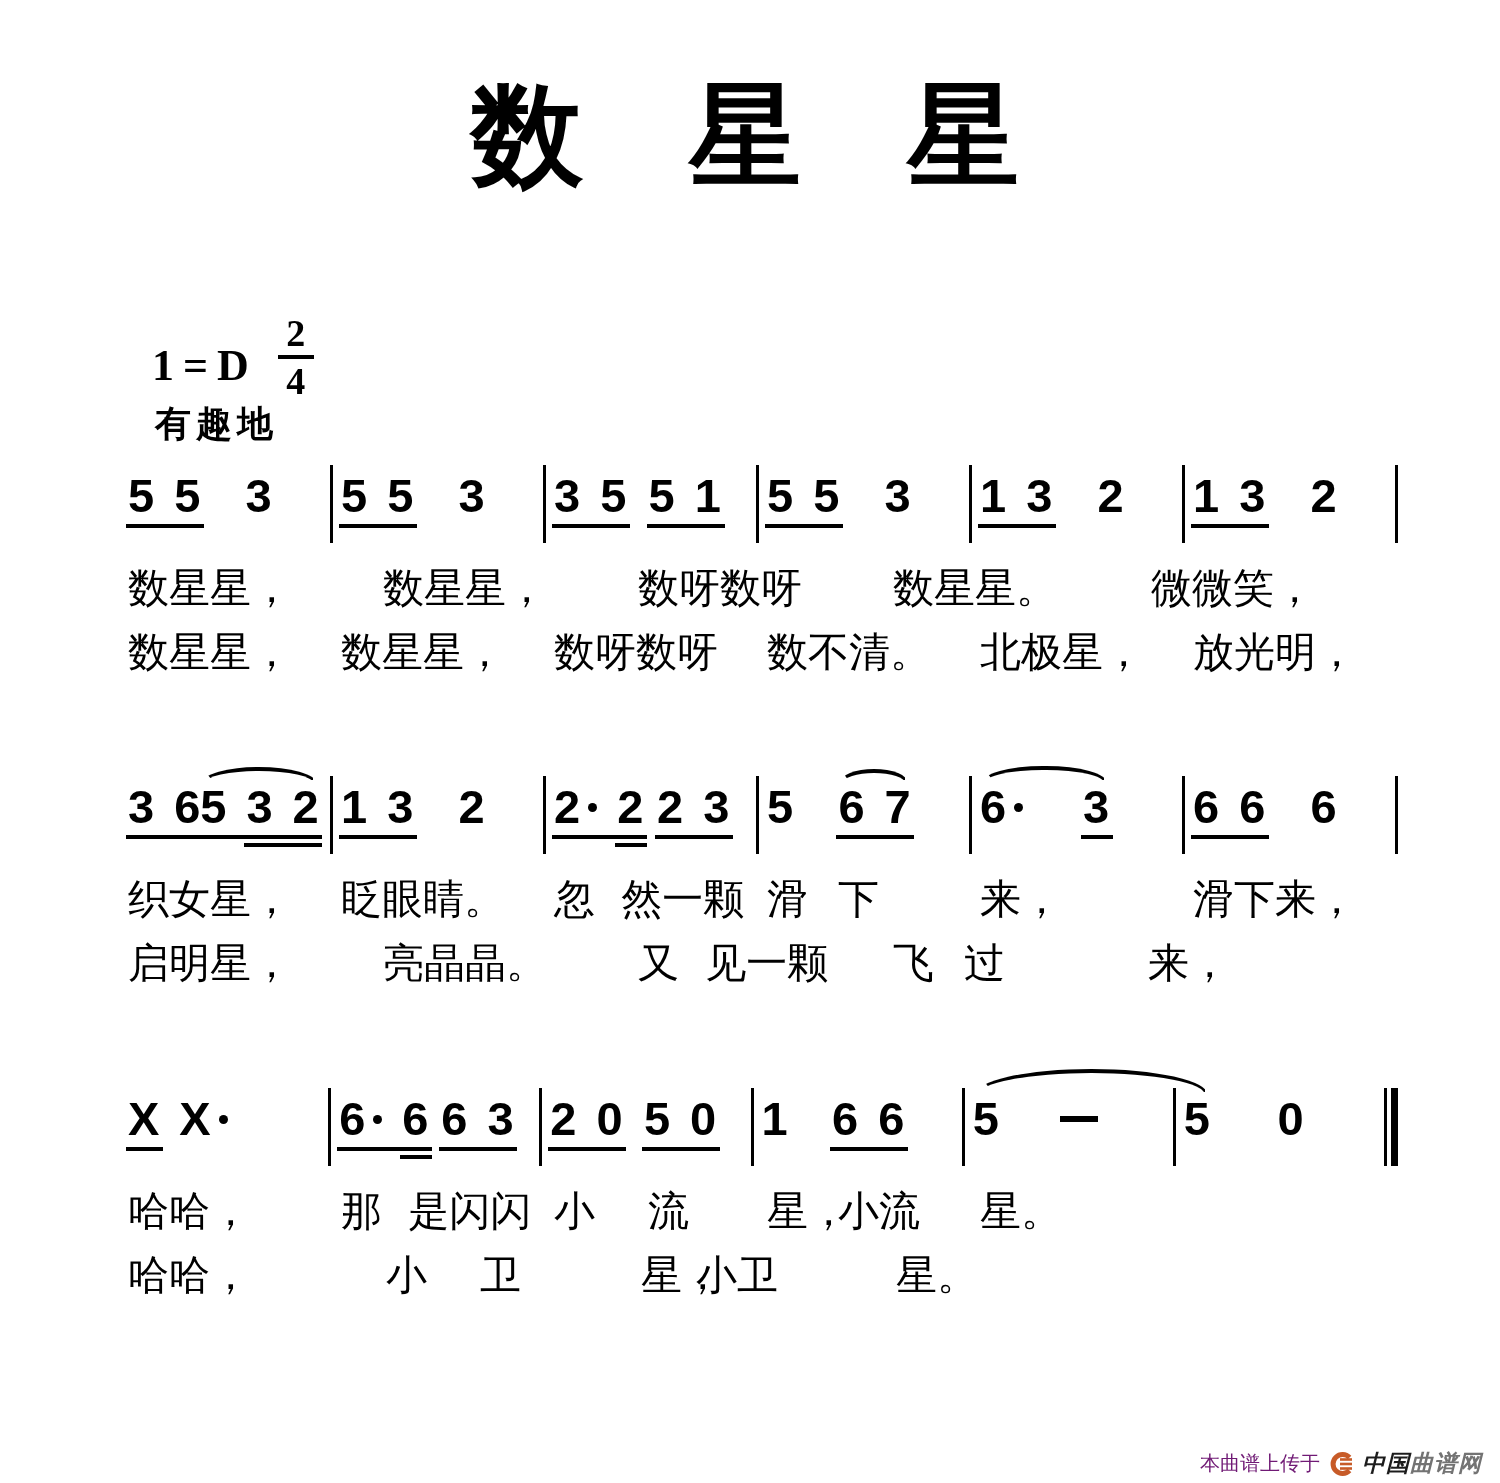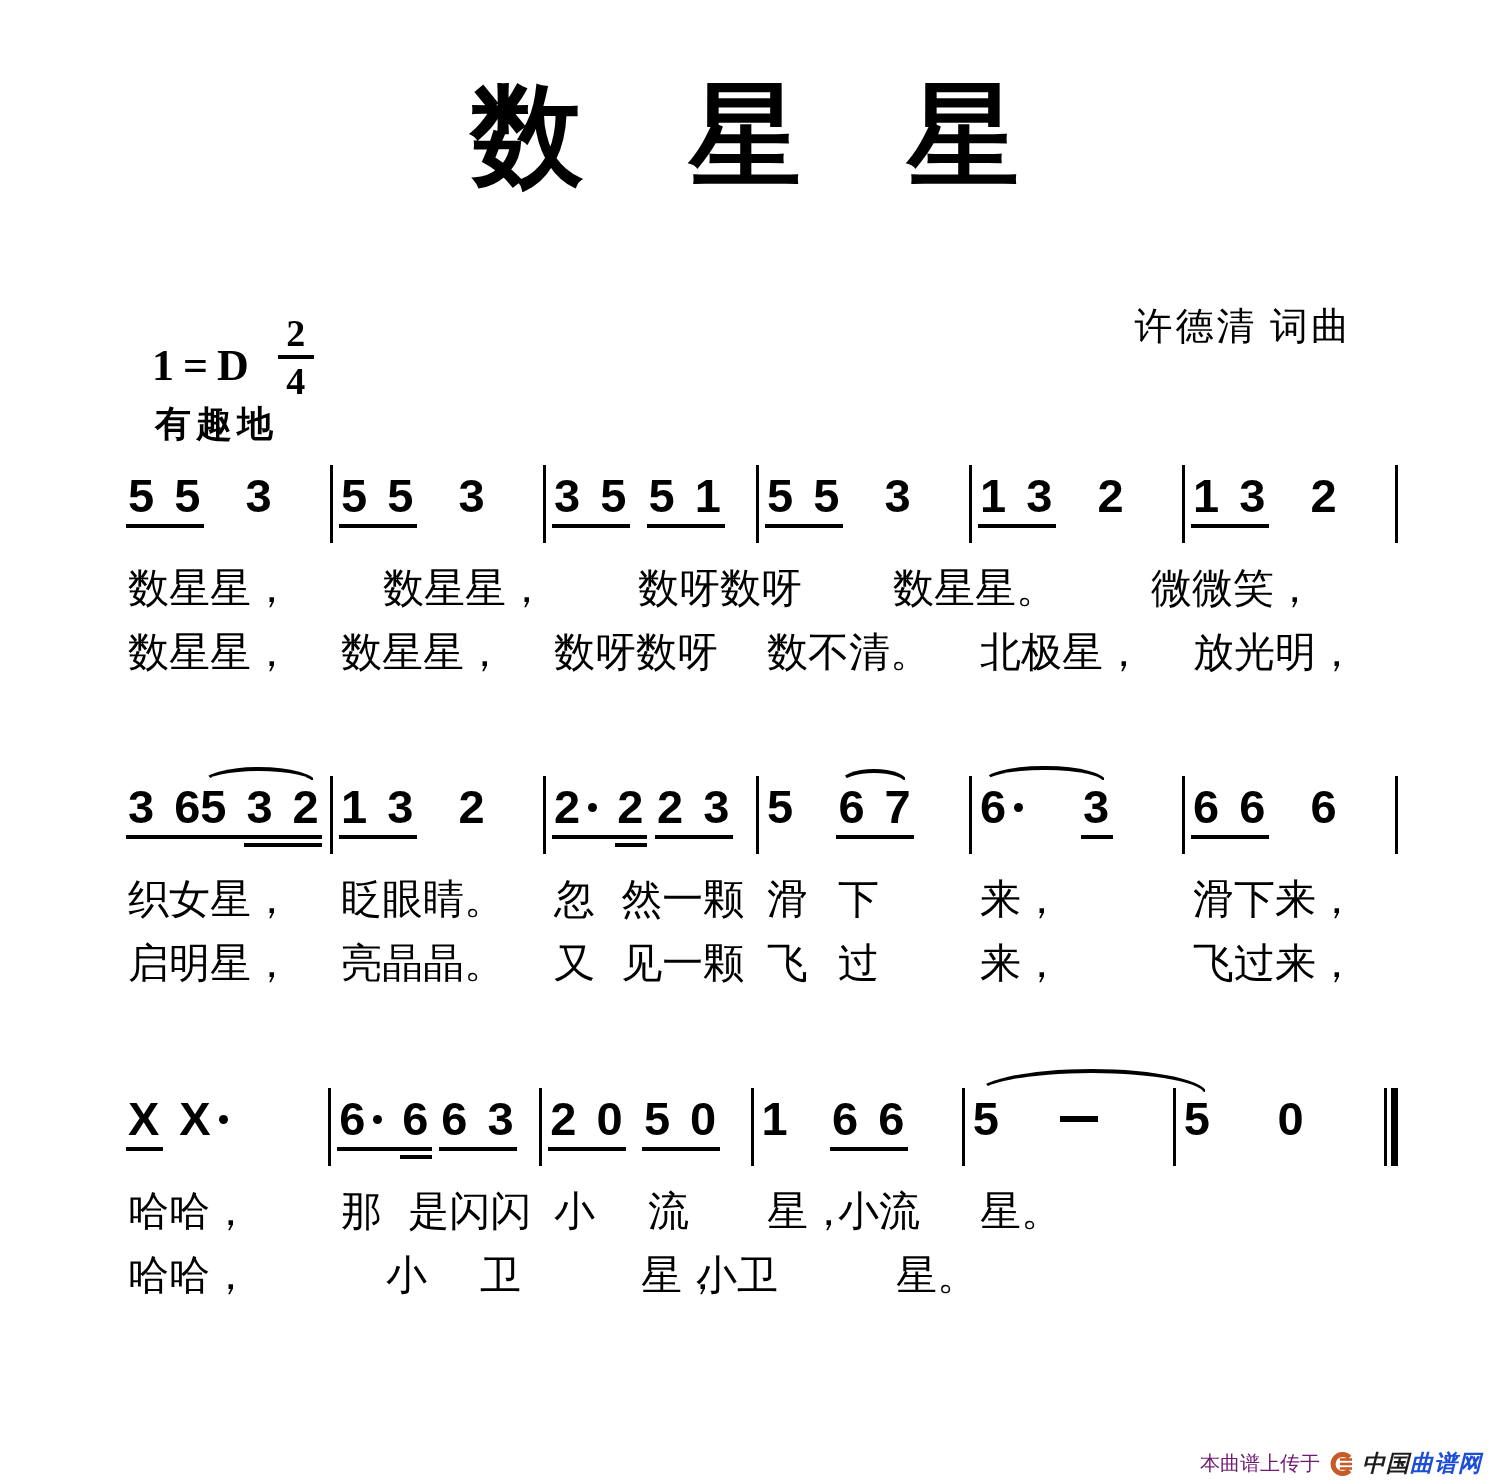"许德清 词曲" div.composer { html: <div>许德清 词曲</div> -> none }
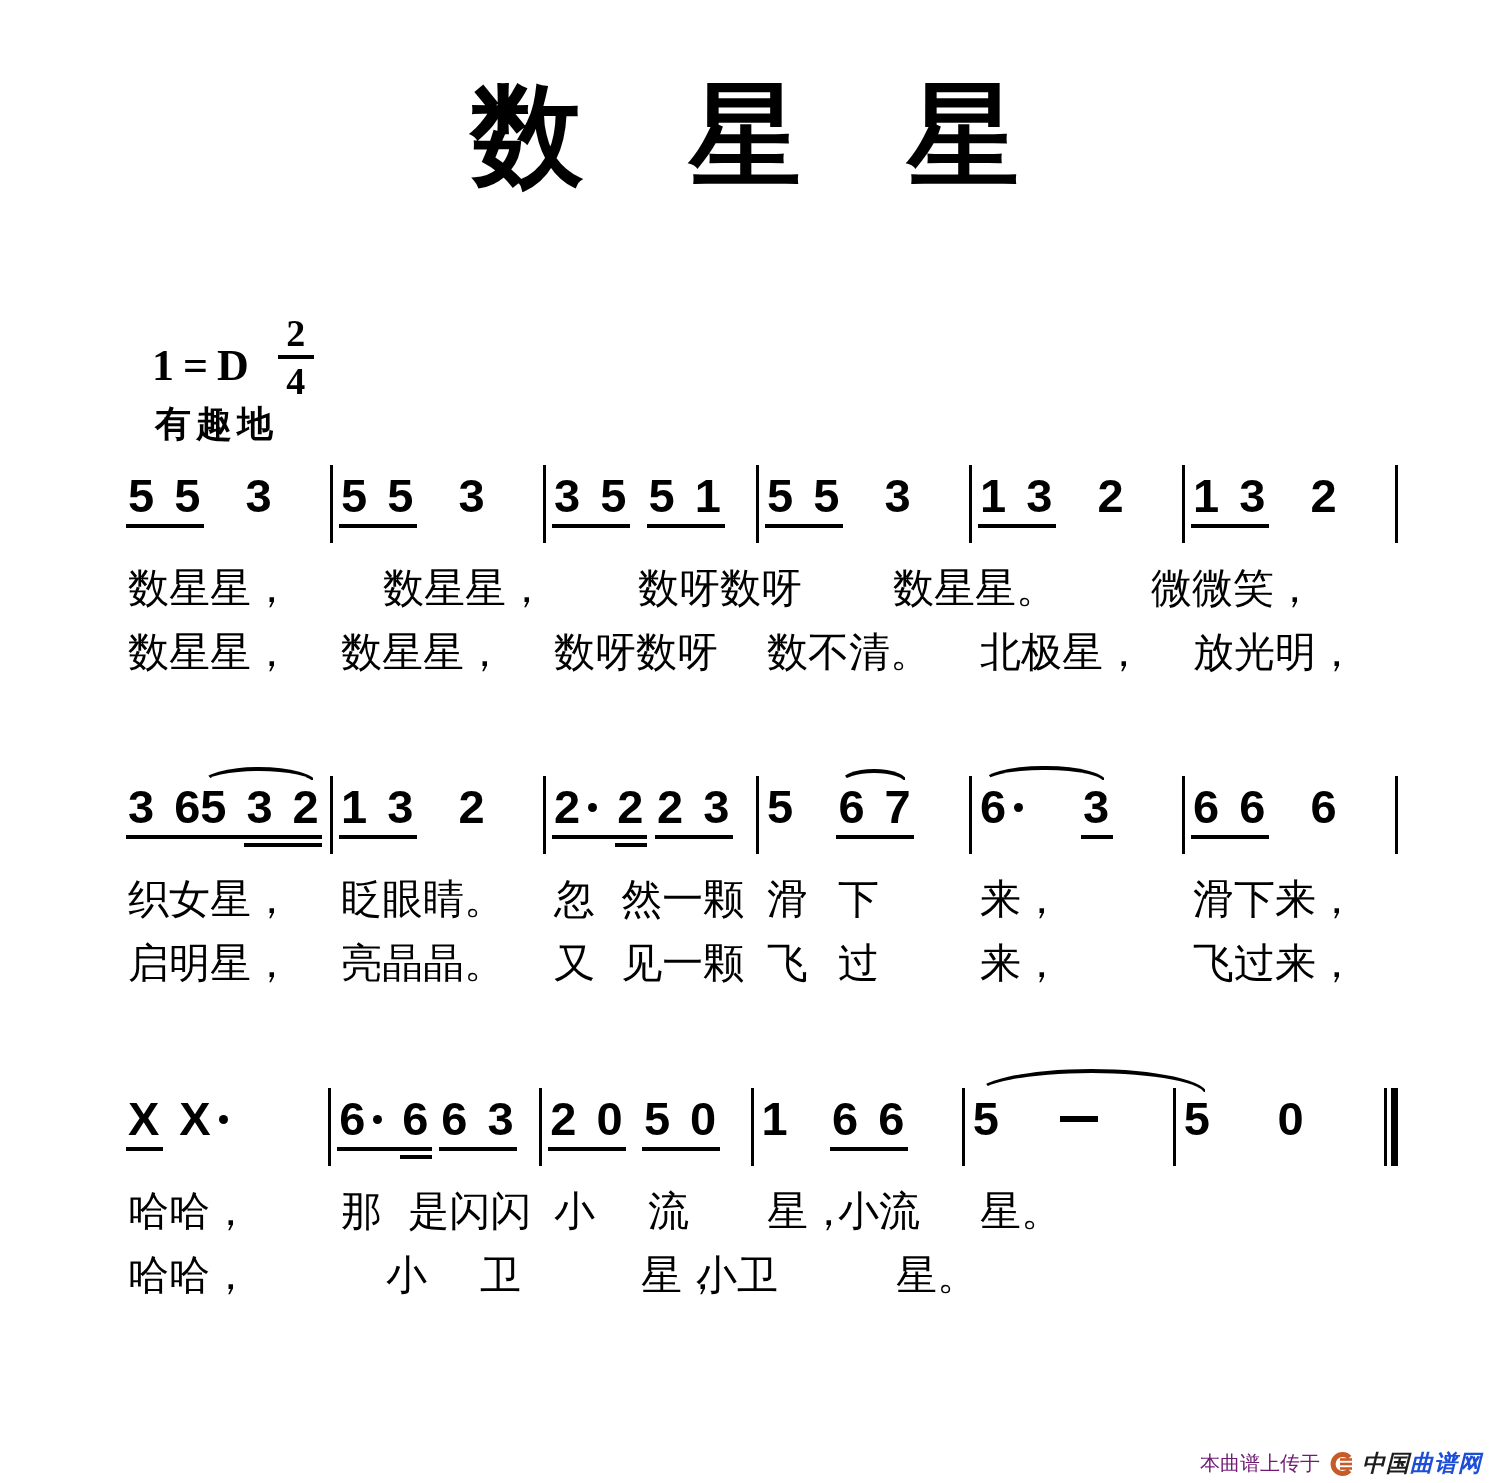"飞过来，" div.lyric-cell { html: <div><span>飞过来，</span></div> -> none }
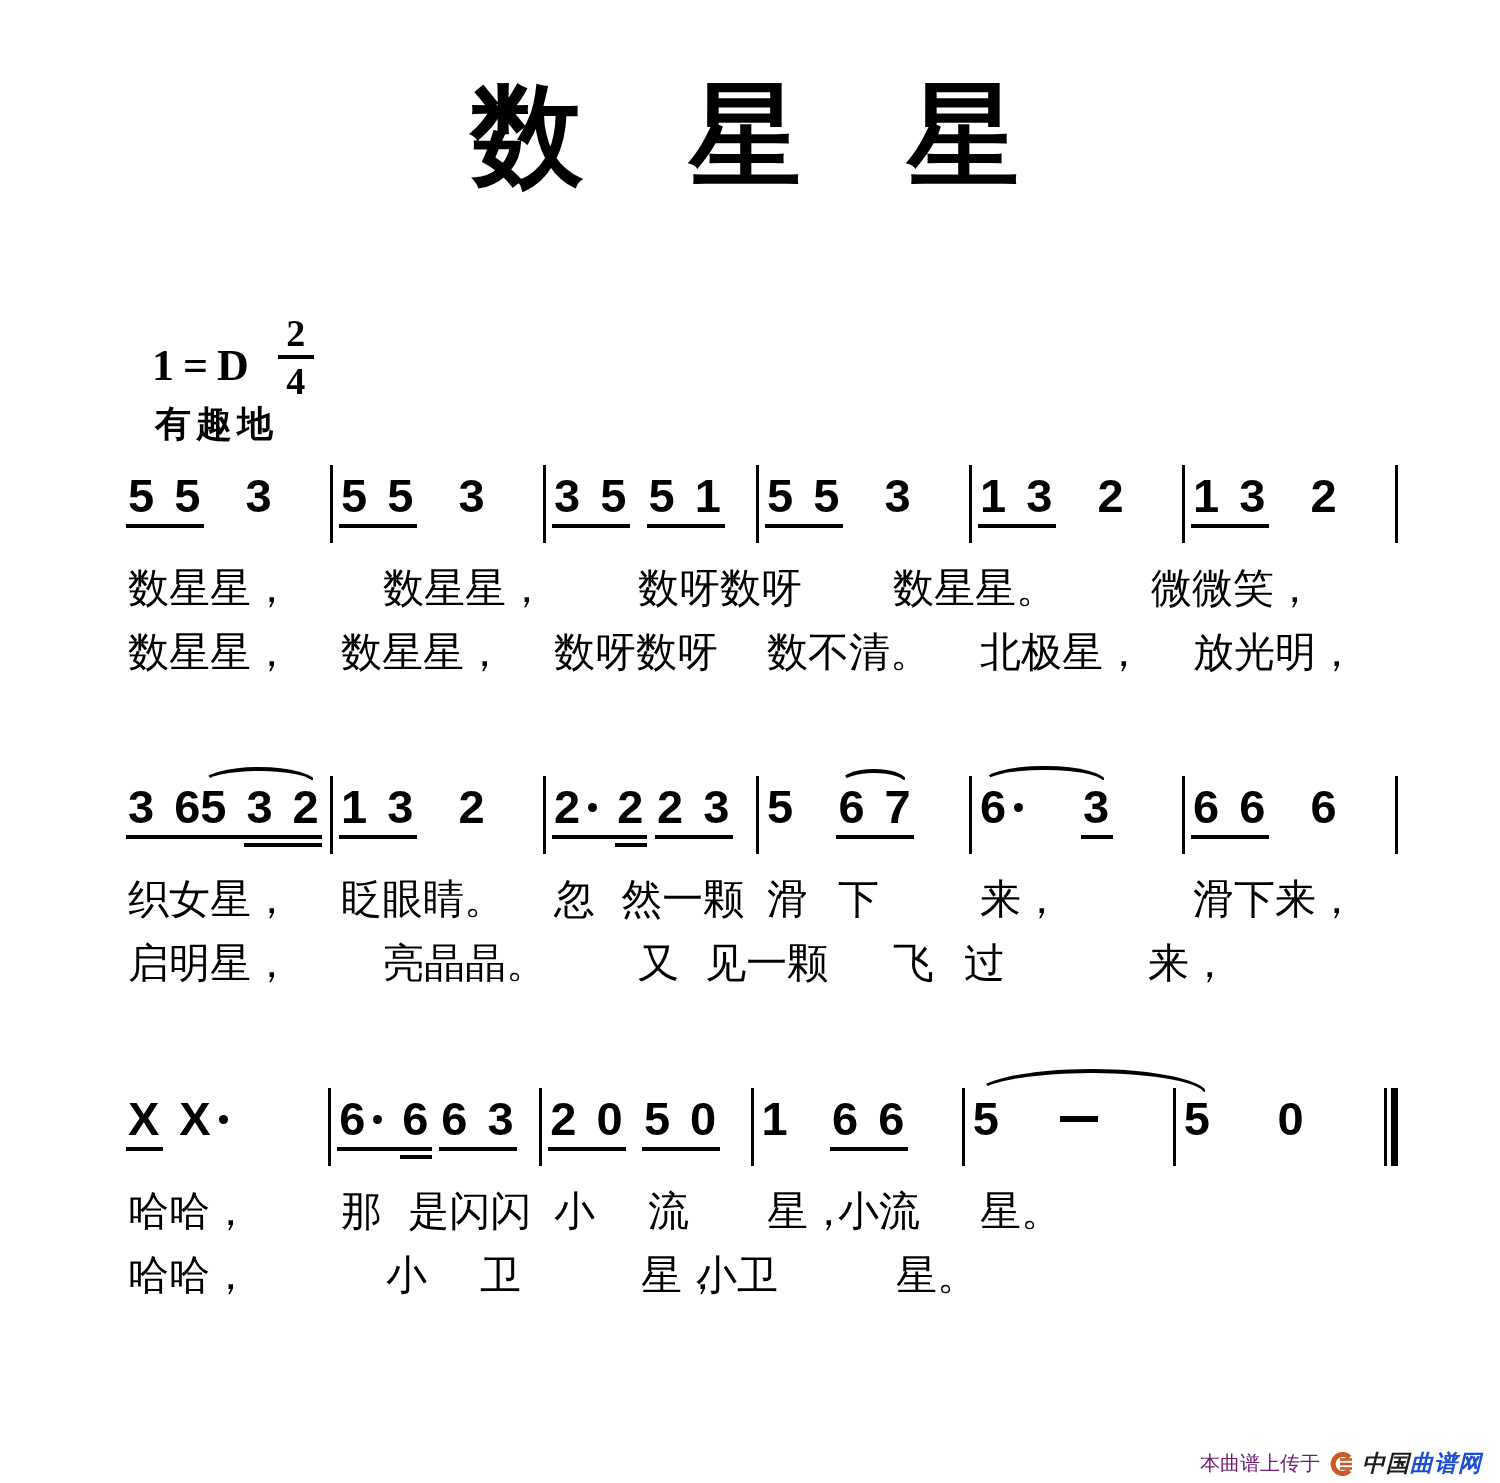"曲谱网" .wm-light { color: #1d4ed8 -> #737373 }
